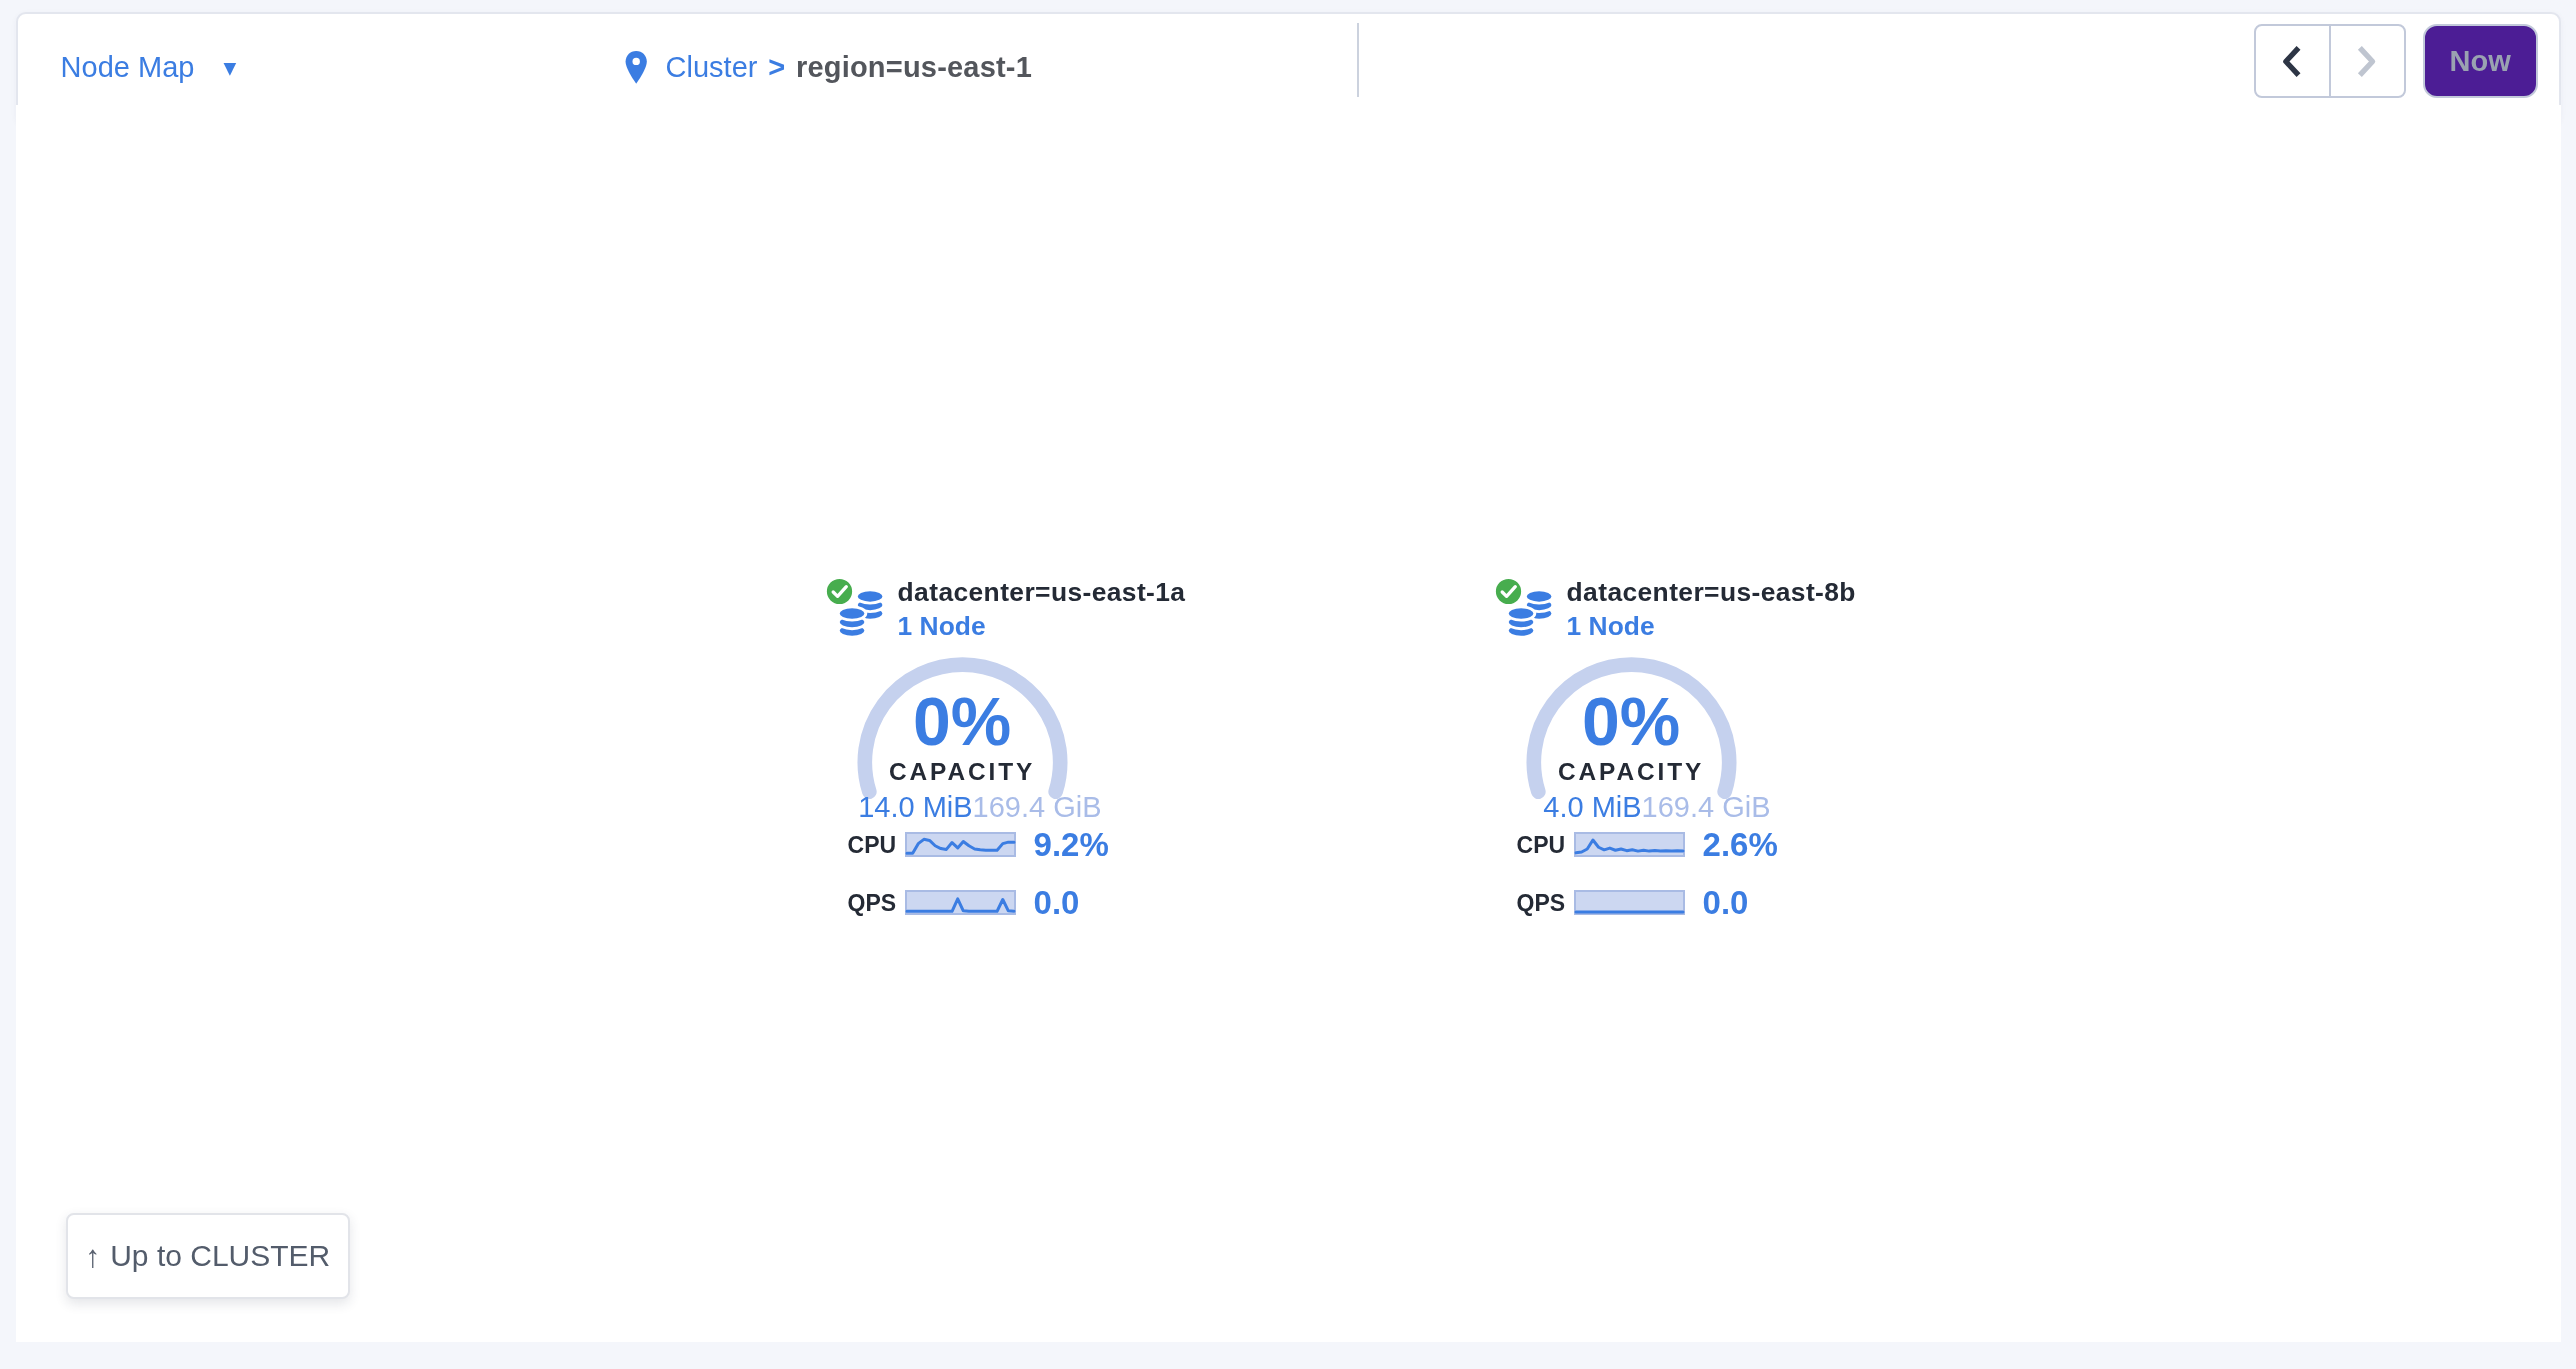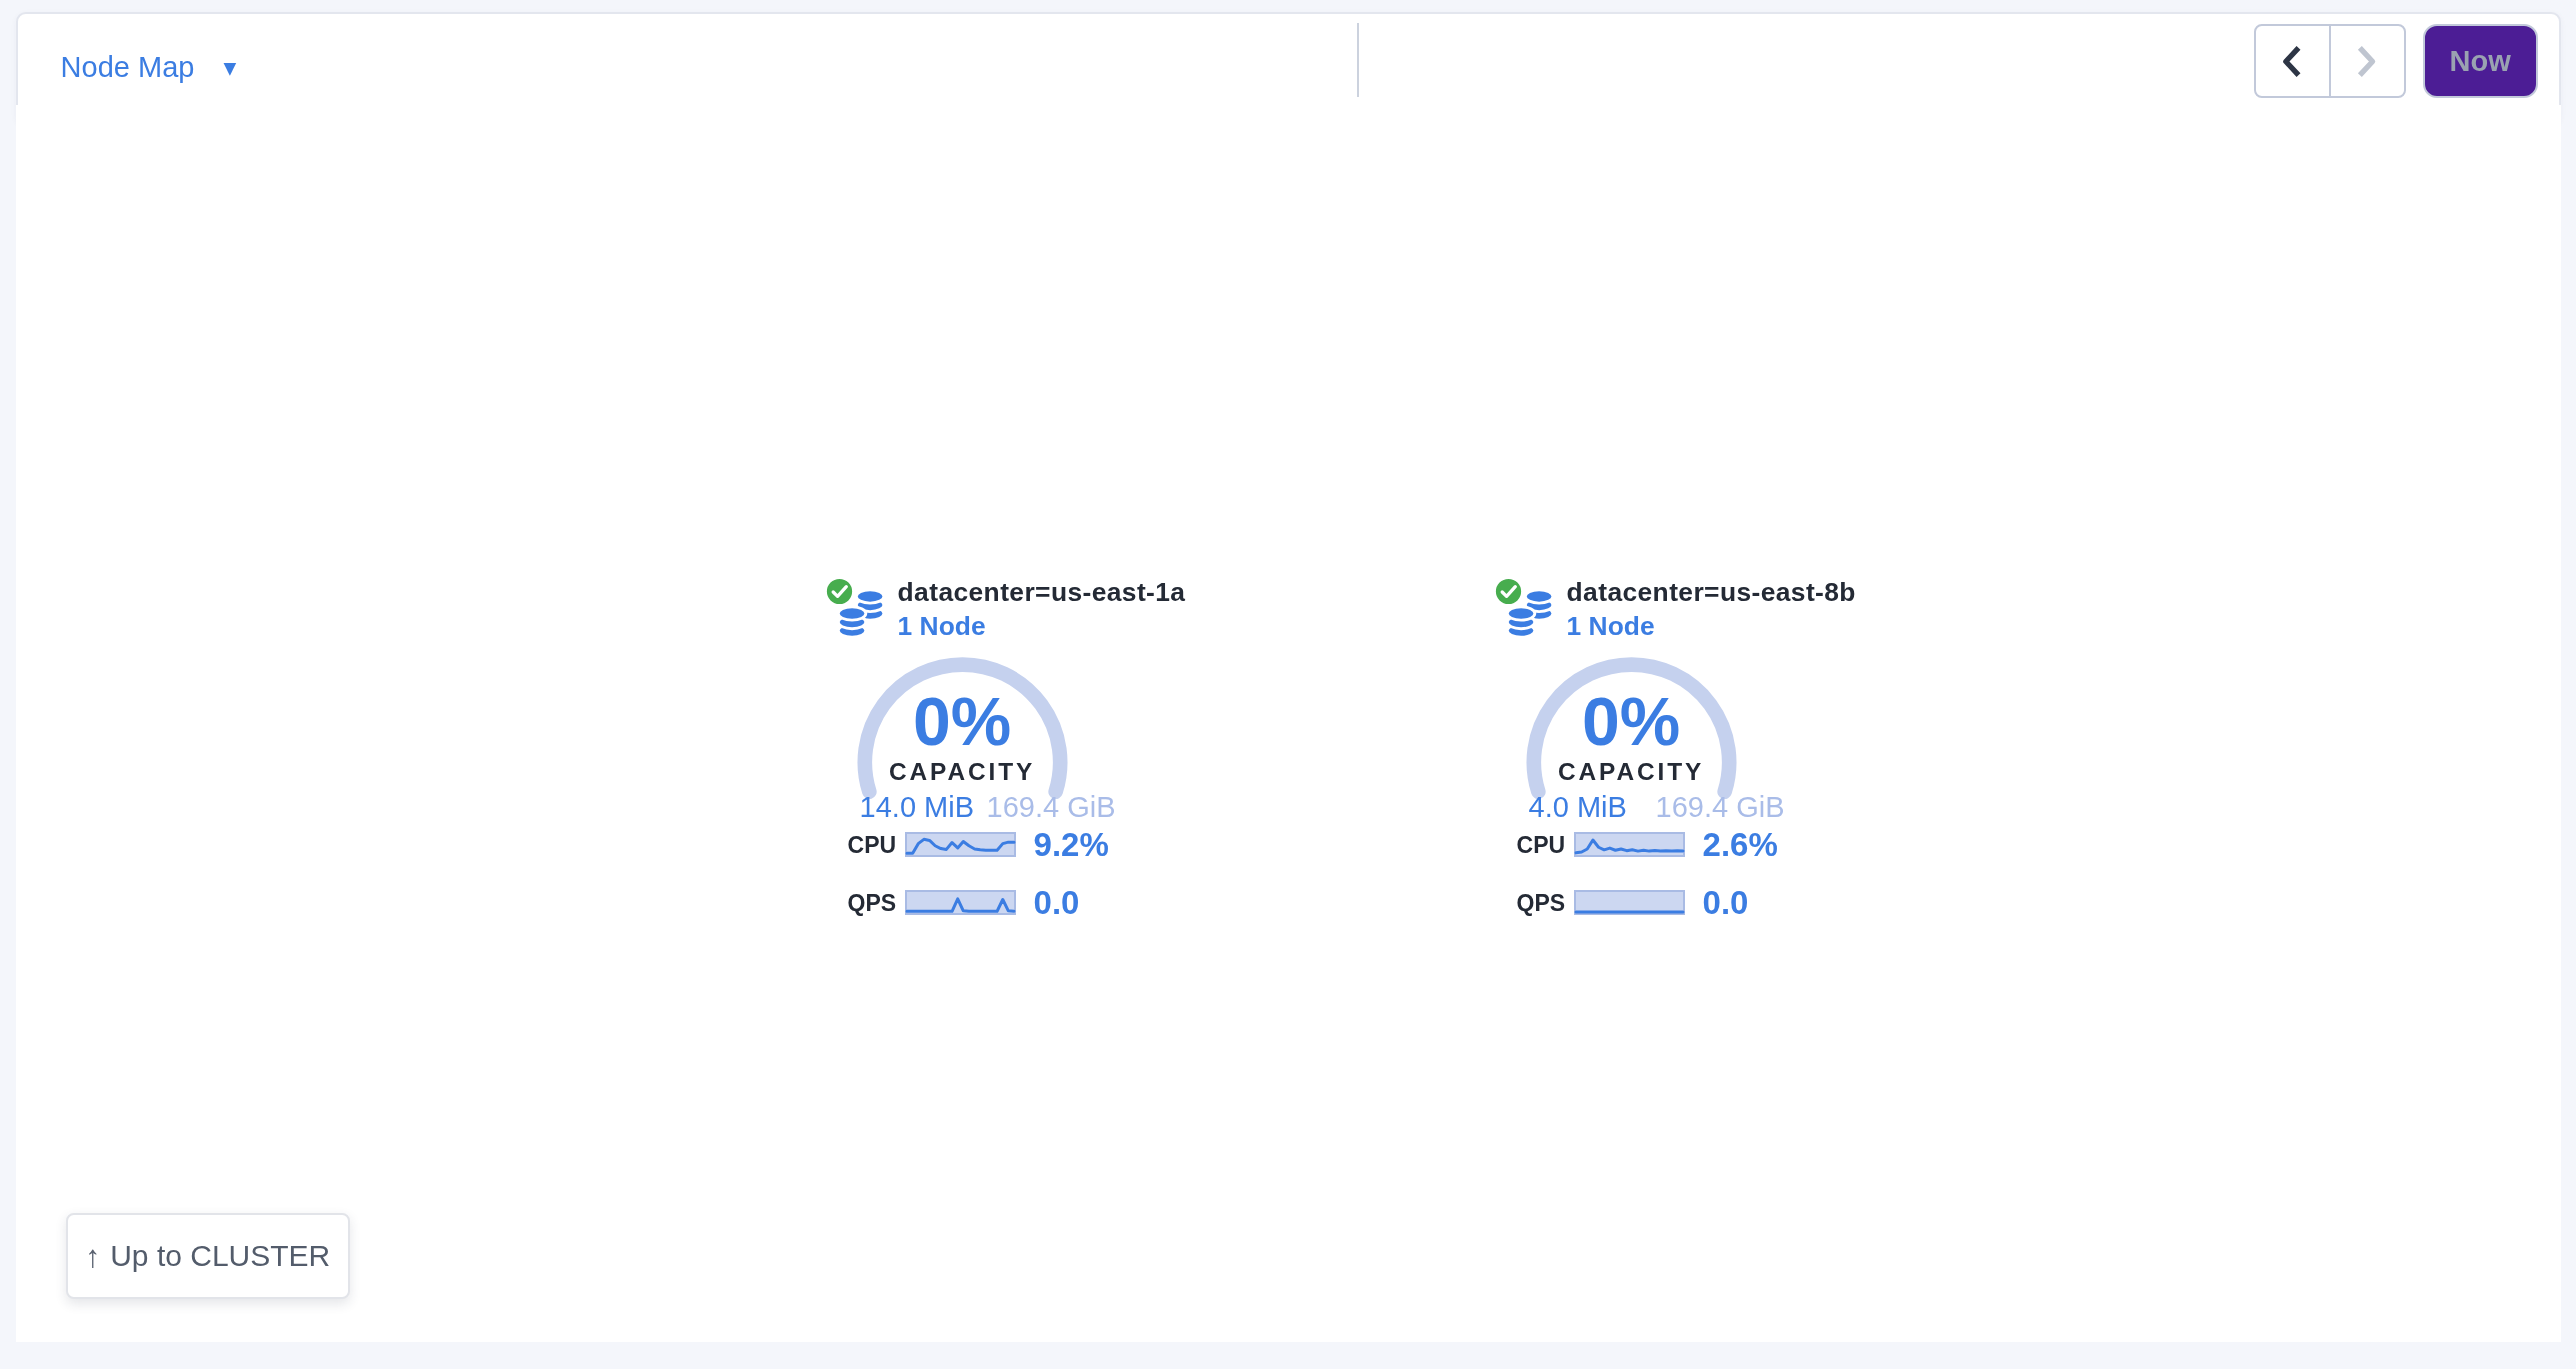"Cluster" nav.breadcrumb { html: none -> <nav> <svg> <path></path> <circle></circle> </svg> <a>Cluster</a> <span>&gt;</span> <span>region=us-east-1</span> </nav> }
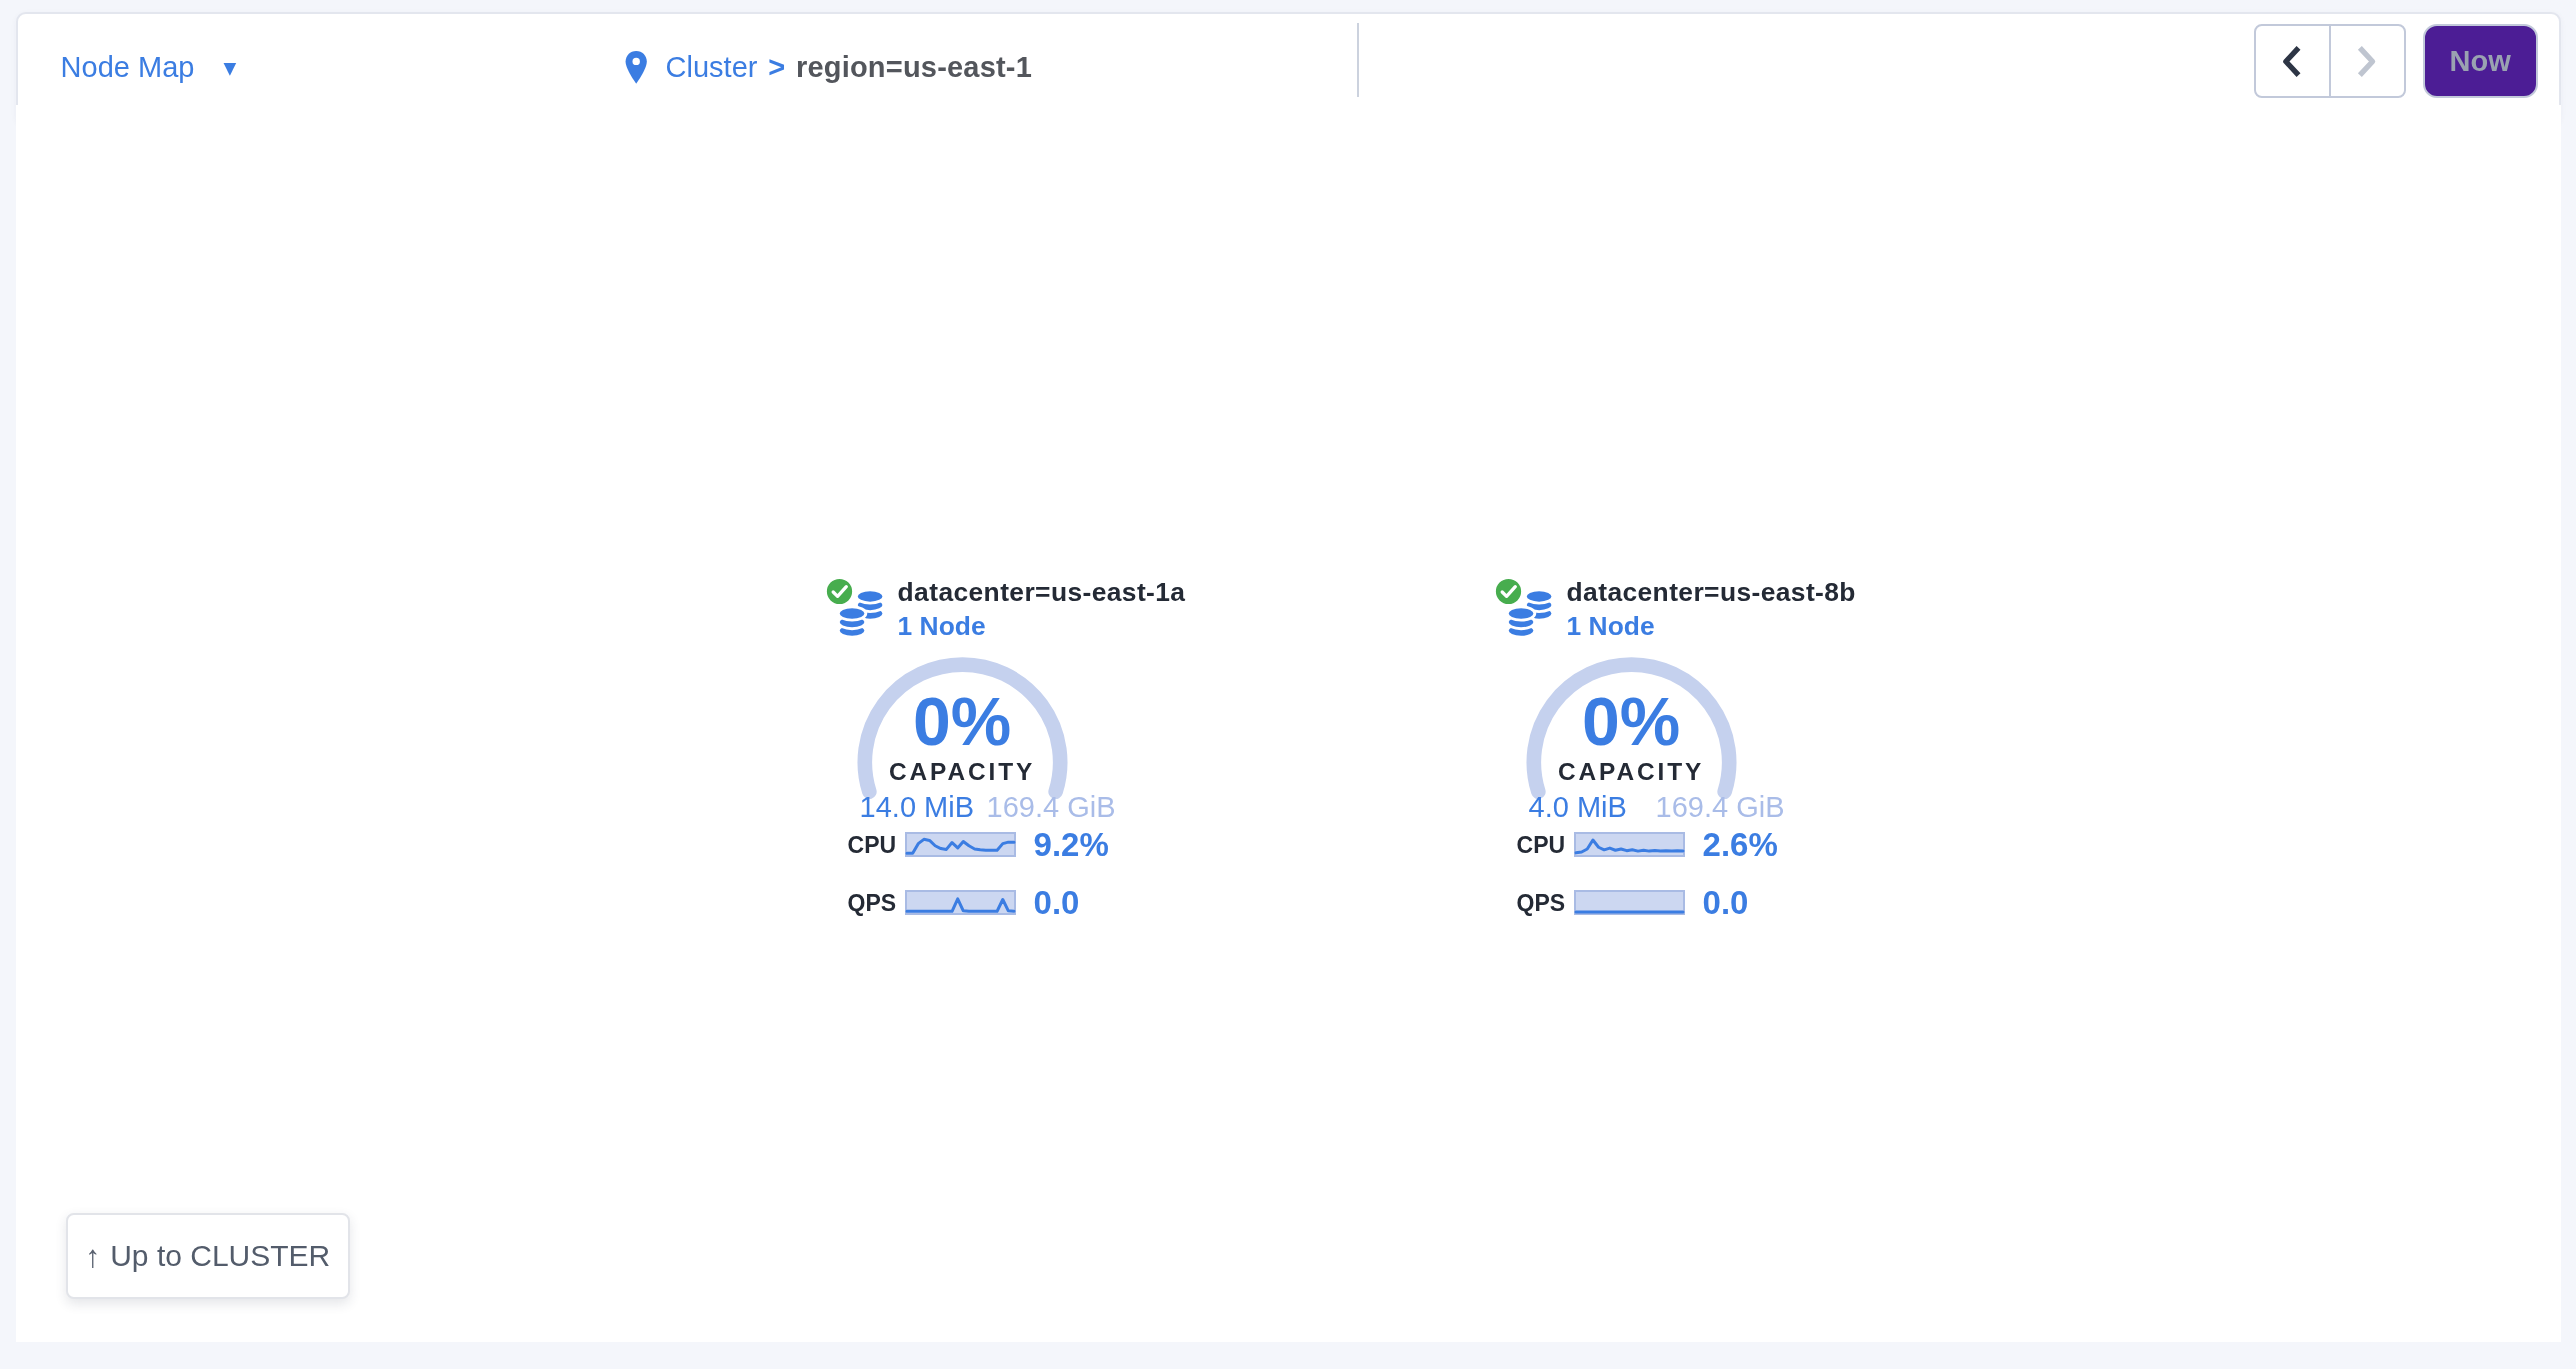"14.0 MiB" .cap-row { justify-content: space-between -> flex-end; margin-left: 14px -> none }
